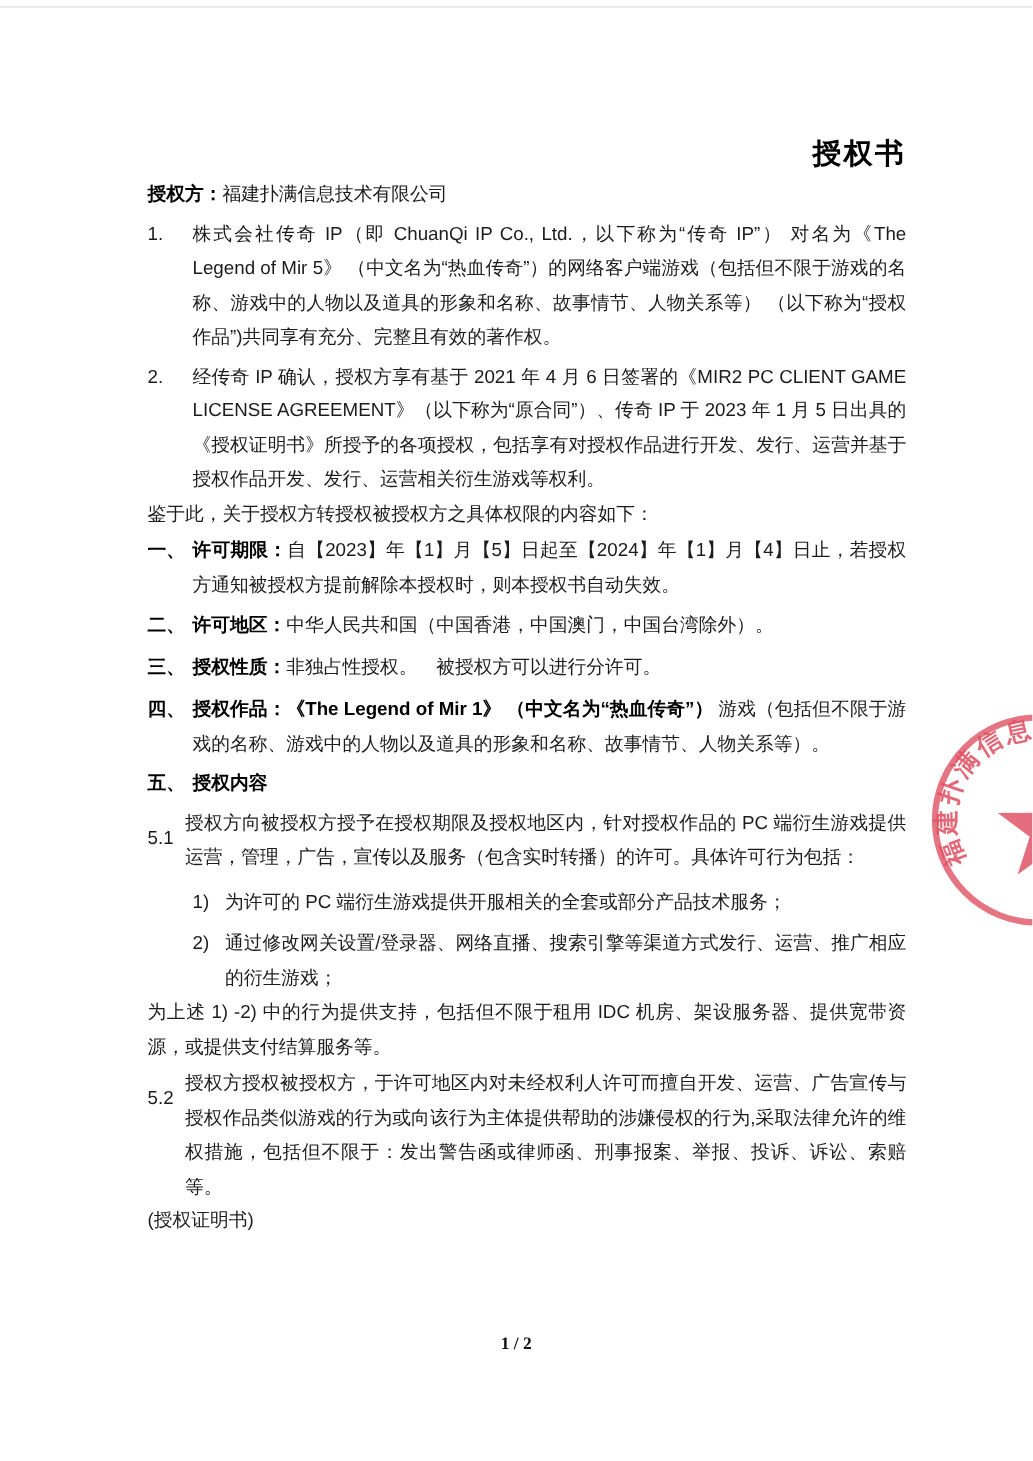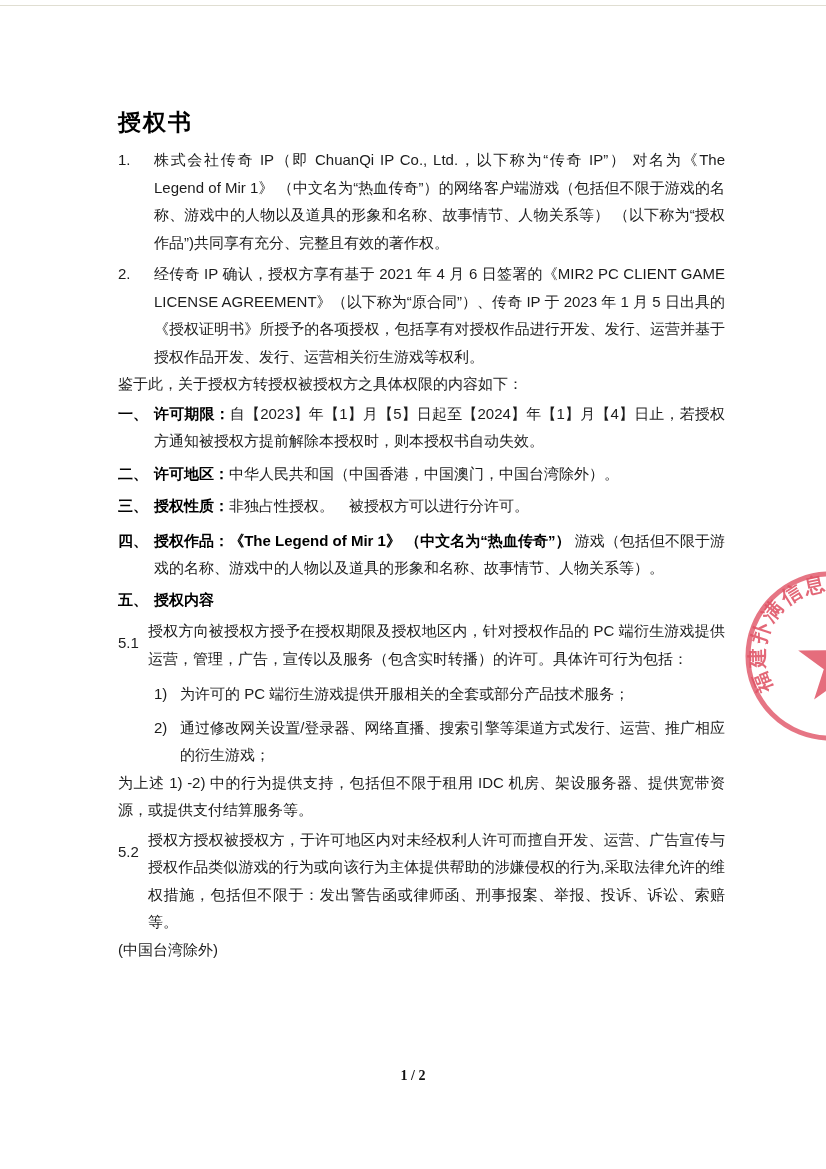"授权书" .title { text-align: left -> right }
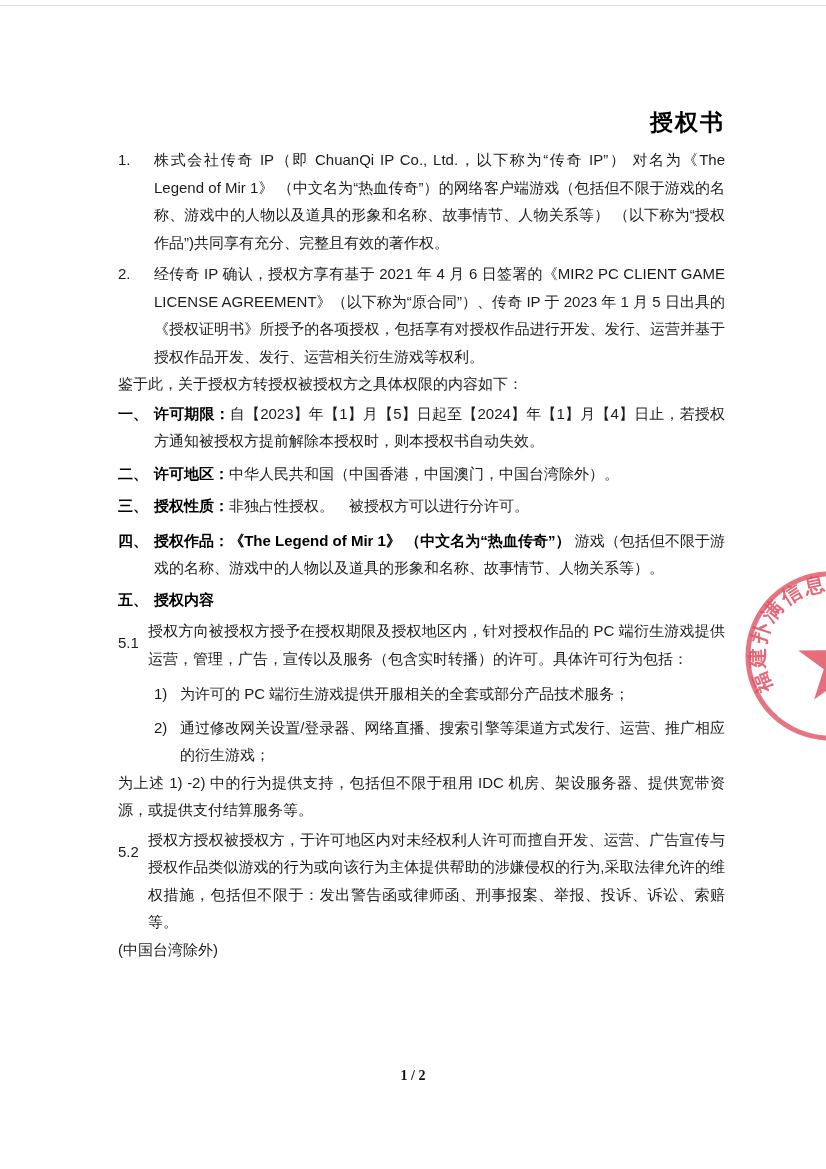"授权方：福建扑满信息技术有限公司" p.line { html: none -> <p><span>授权方：</span><span>福建扑满信息技术有限公司</span></p> }
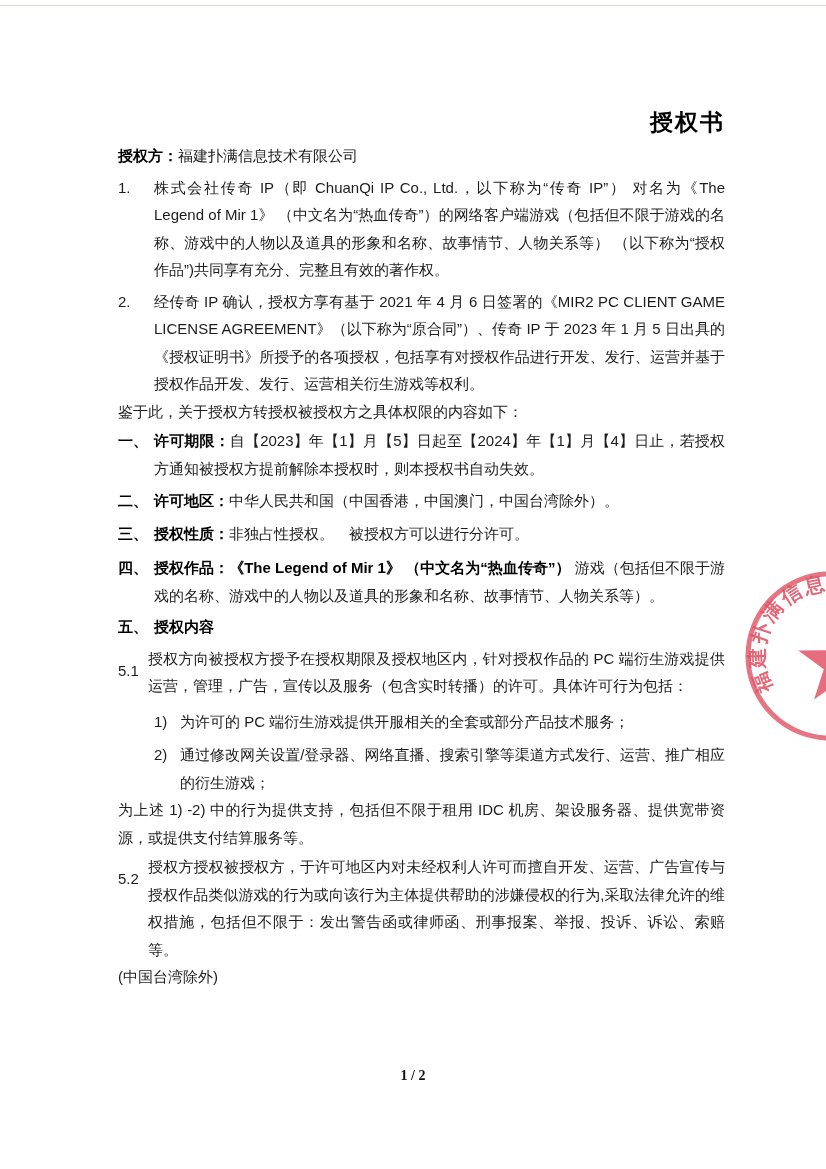"株式会社传奇 IP（即 ChuanQi IP Co.," span.txt { text: 1 -> 5 }
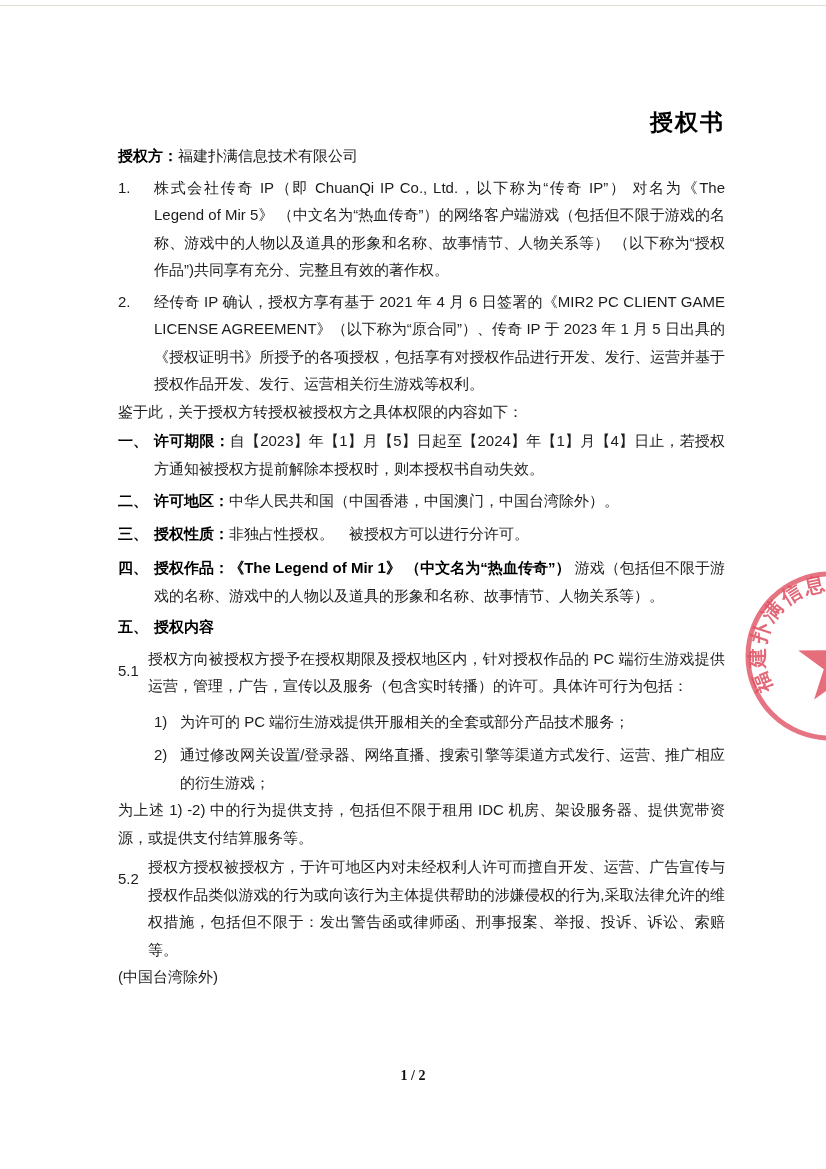"(中国台湾除外)" p.line { text: 中国台湾除外 -> 授权证明书 }
